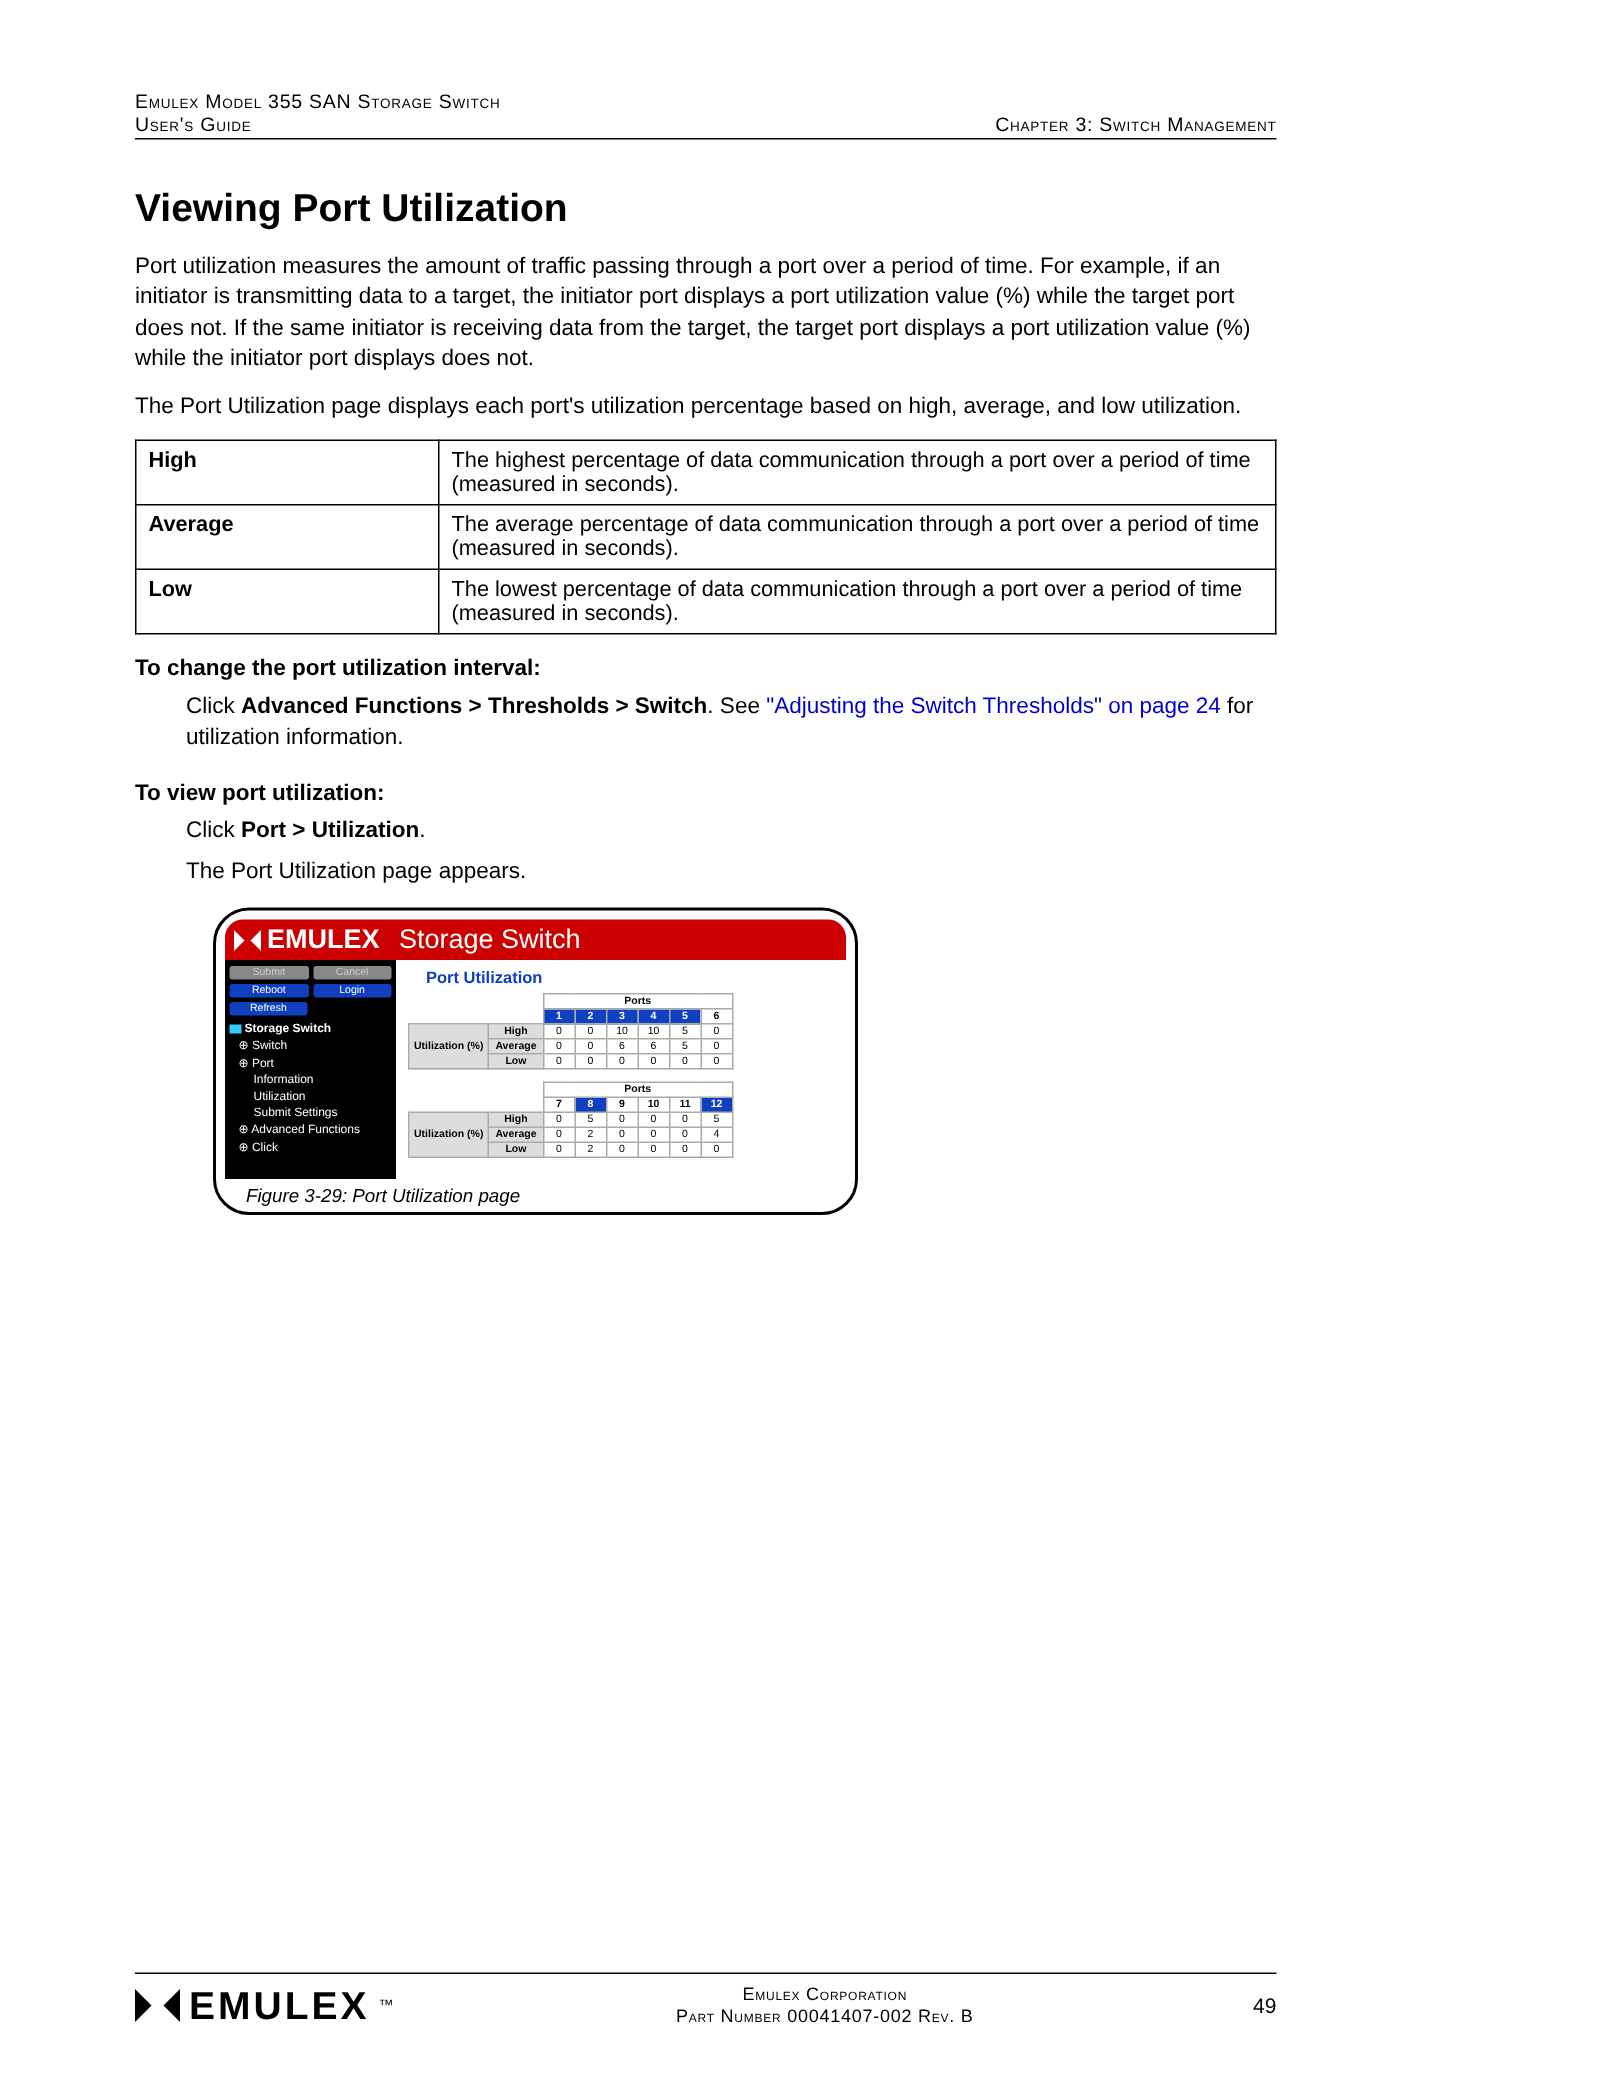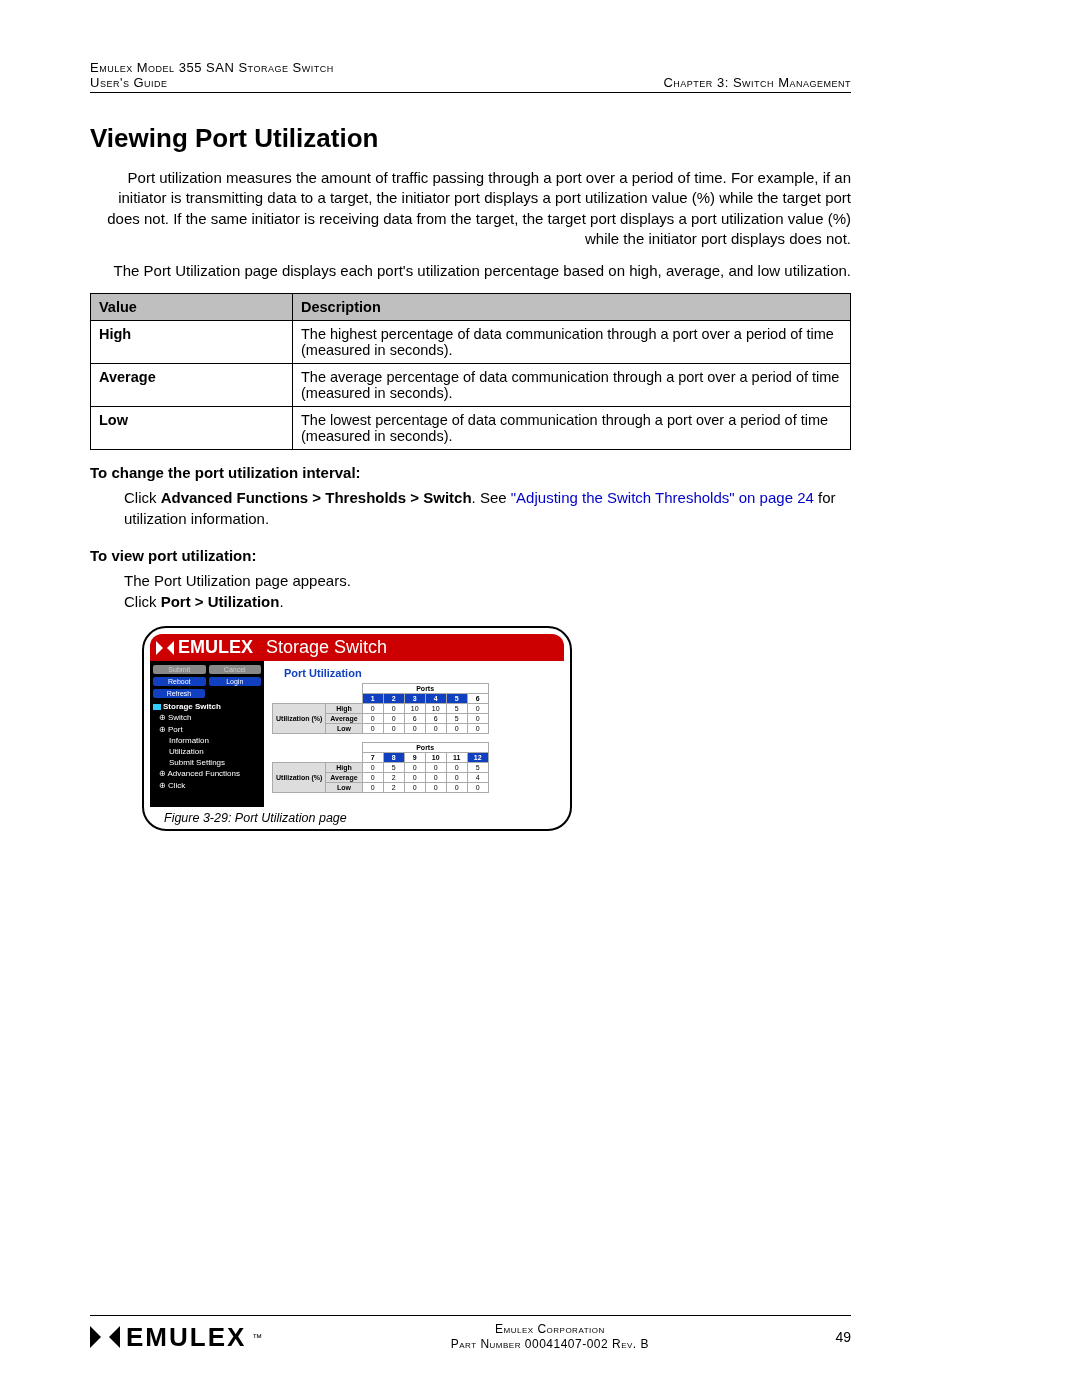"Port utilization measures the amount" p.body { text-align: right -> none }
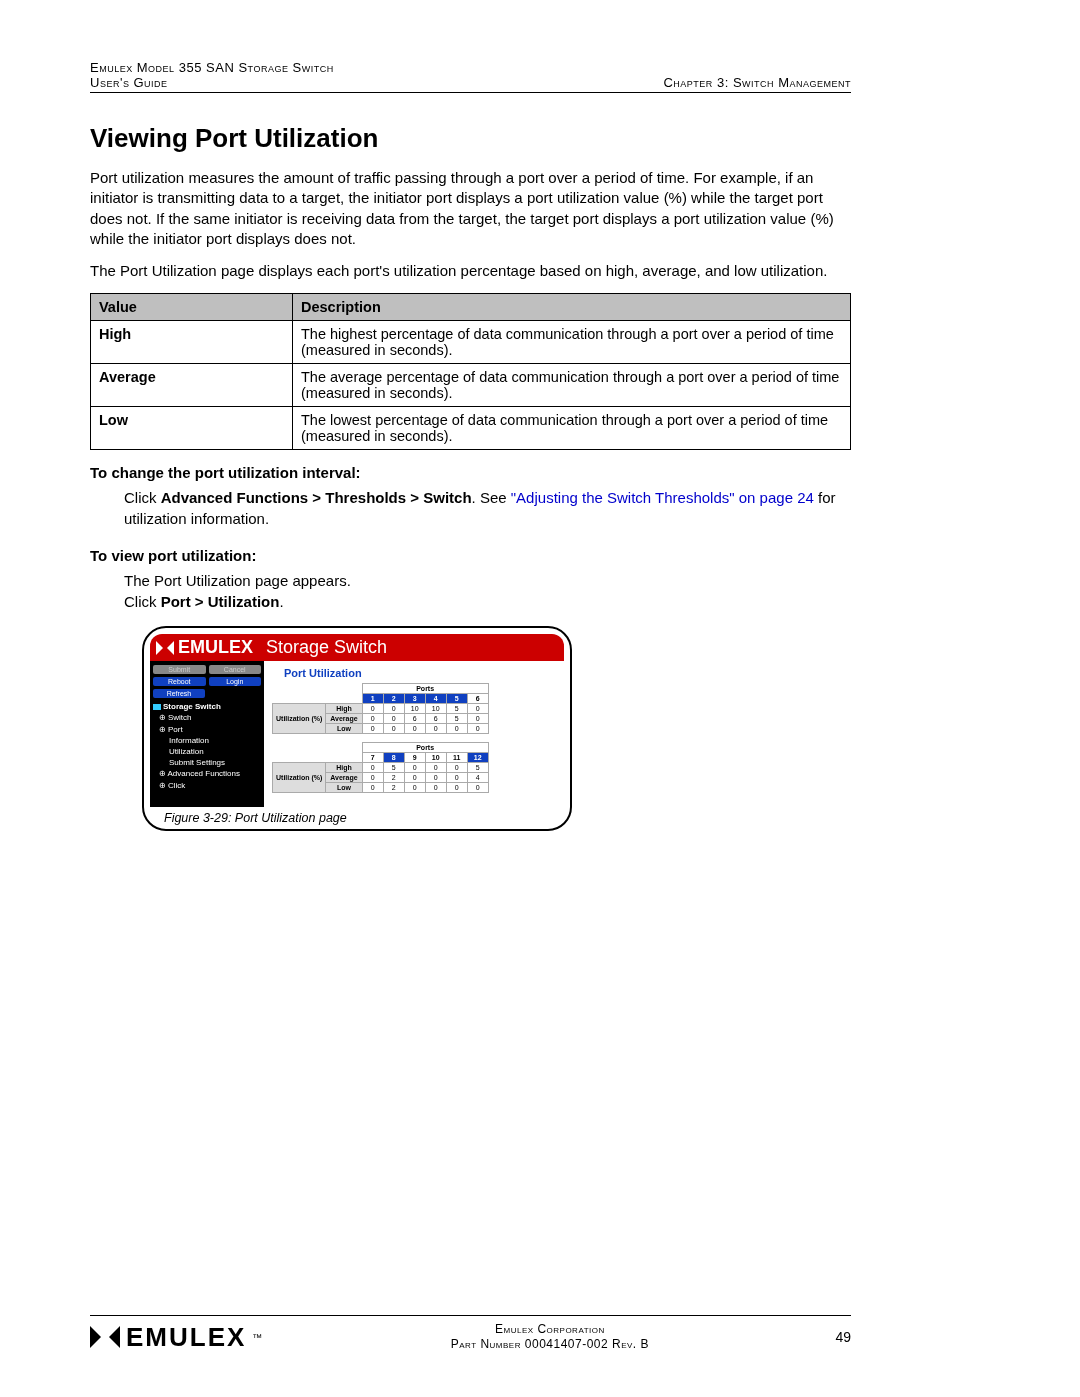"Value" tr { html: <tr> <th>Value</th> <th>Description</th> </tr> -> none }
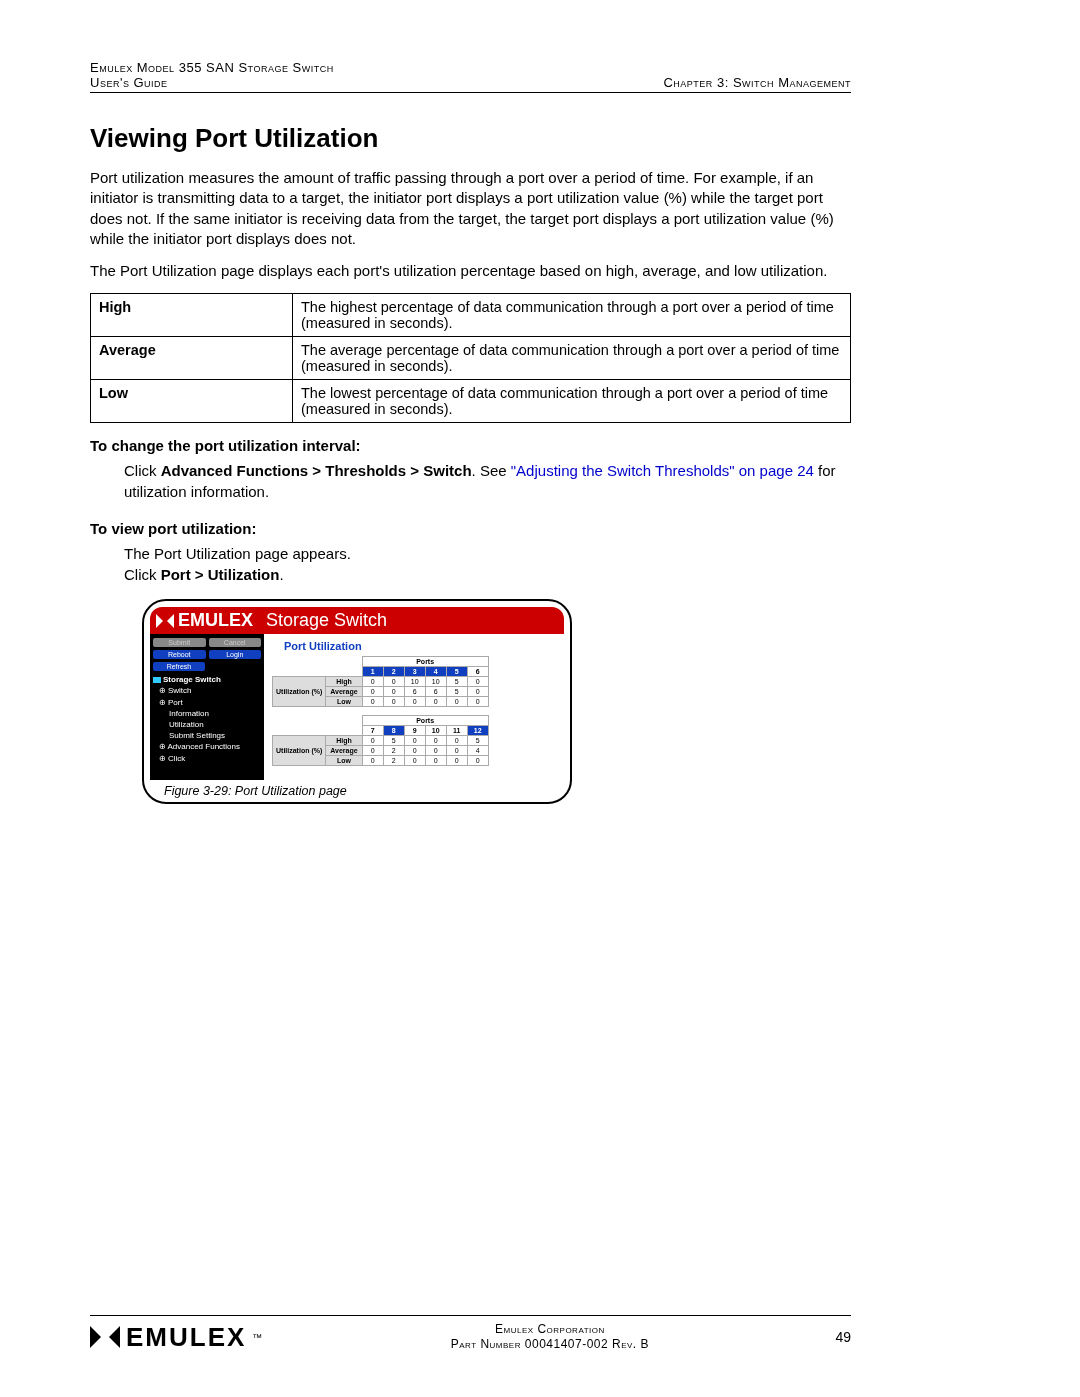"The Port Utilization page appears." div.indent { order: before "Click Port > Utilization." -> after "Click Port > Utilization." }
